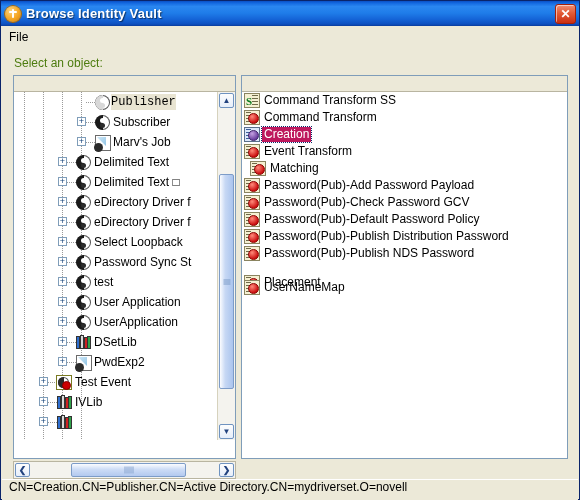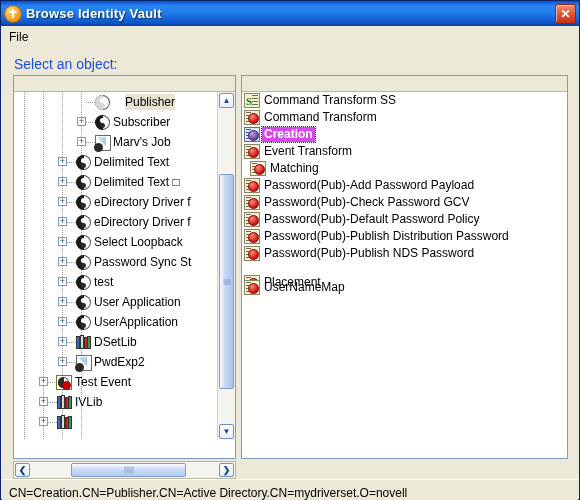"Select an object:" .select-label { color: #1d4ed8 -> #4d7c0f; font-size: 14px -> 12px }
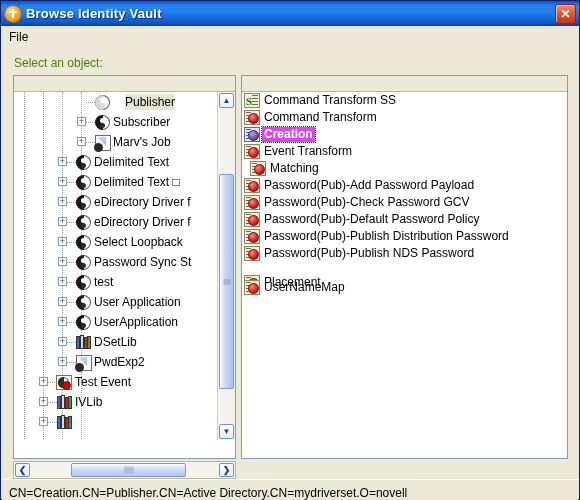"Publisher" div.tlabel { font-family: none -> Liberation Mono, monospace; left: 111px -> 97px }
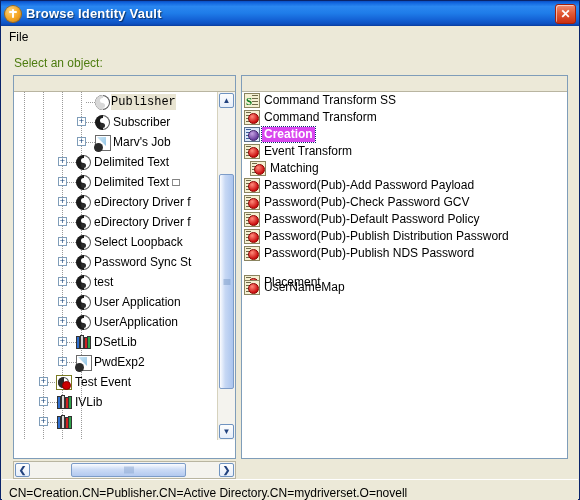"Creation" .list-row.selected .ltext { background: #d946ef -> #be185d; font-weight: bold -> none }
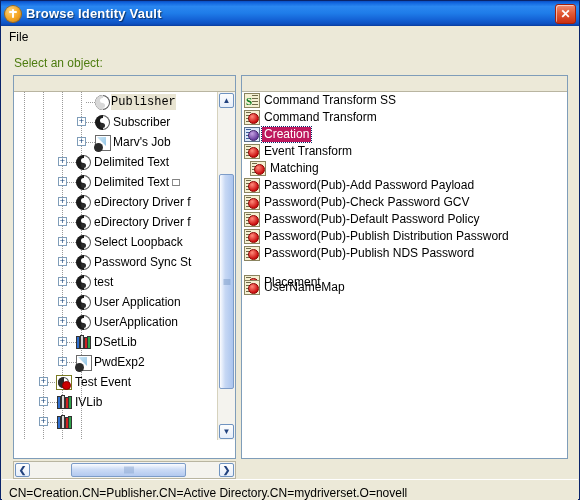"CN=Creation.CN=Publisher.CN=Active" .statusbar { align-items: flex-end -> flex-start }
